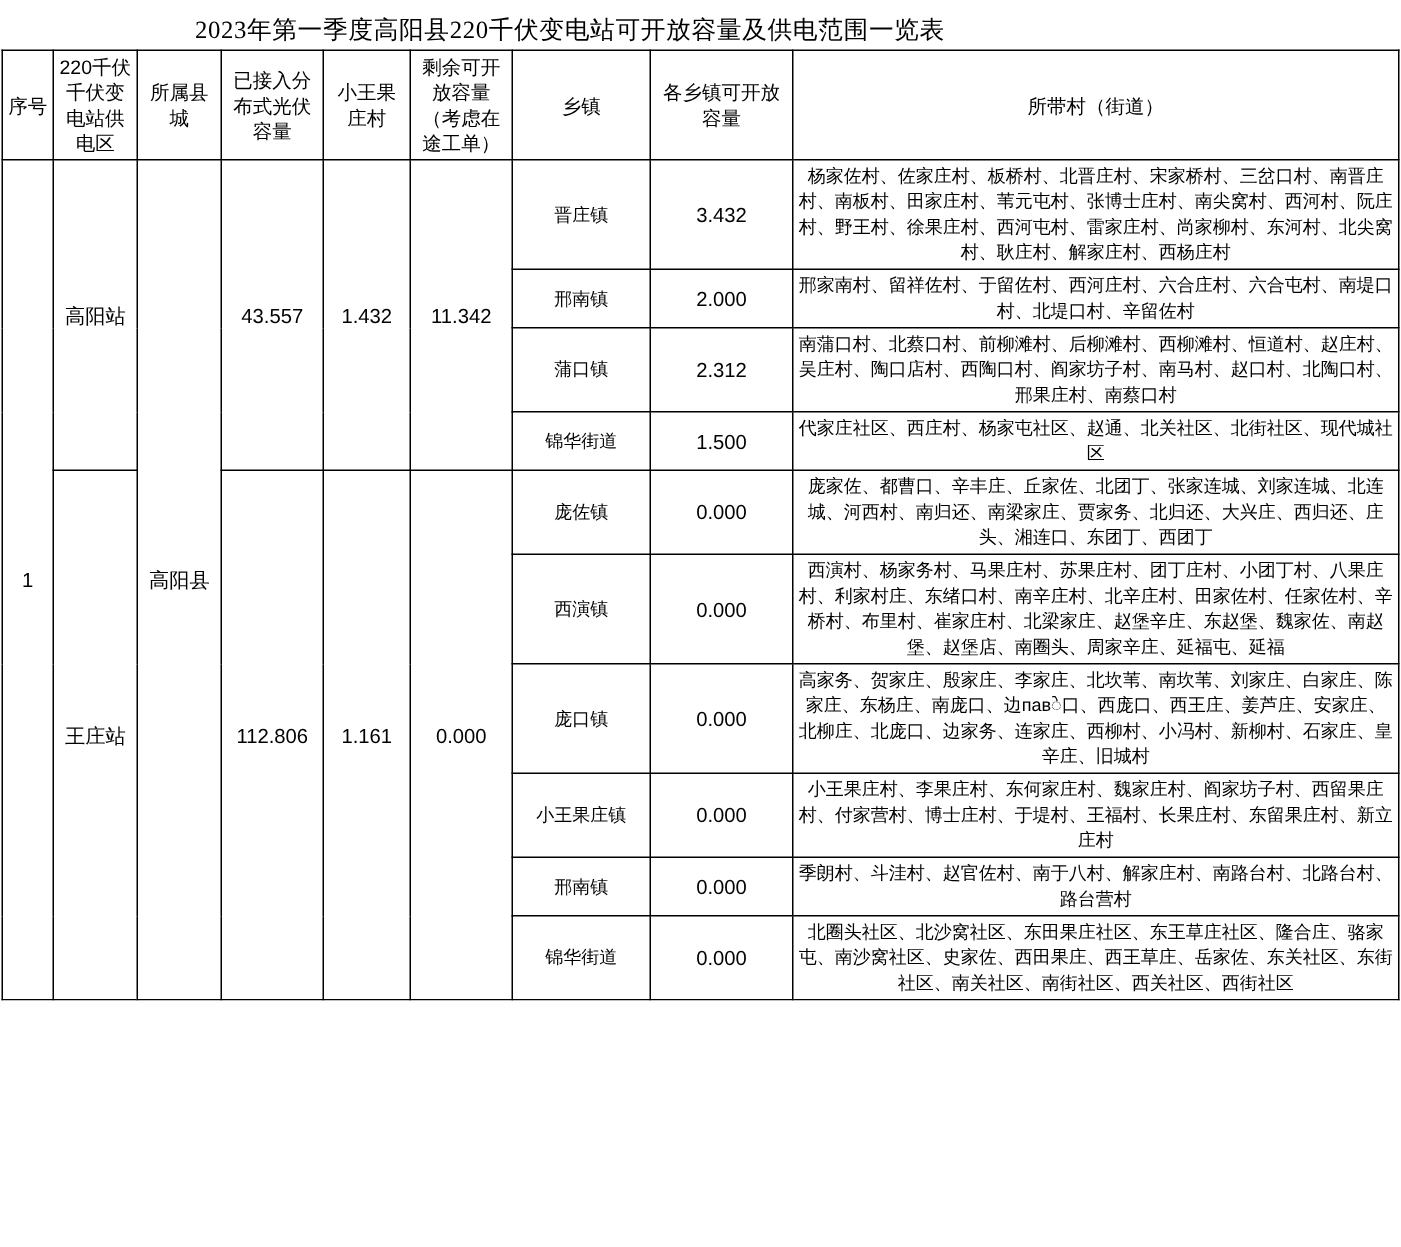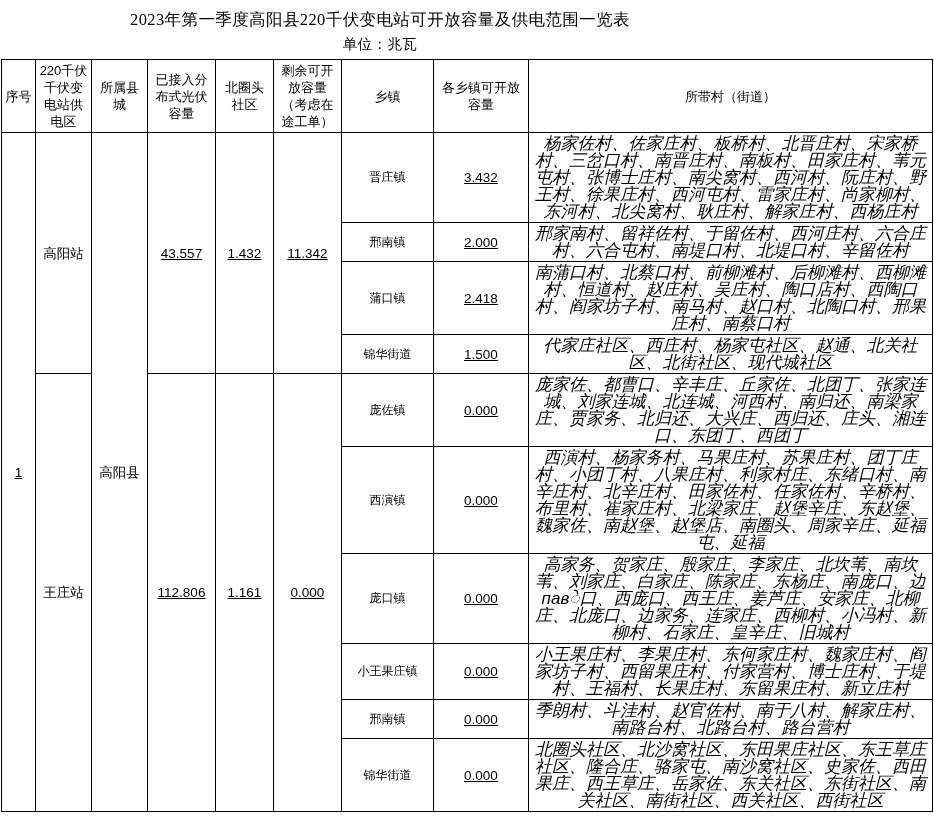"单位：兆瓦" div.doc-subtitle { html: <div>单位：兆瓦</div> -> none }
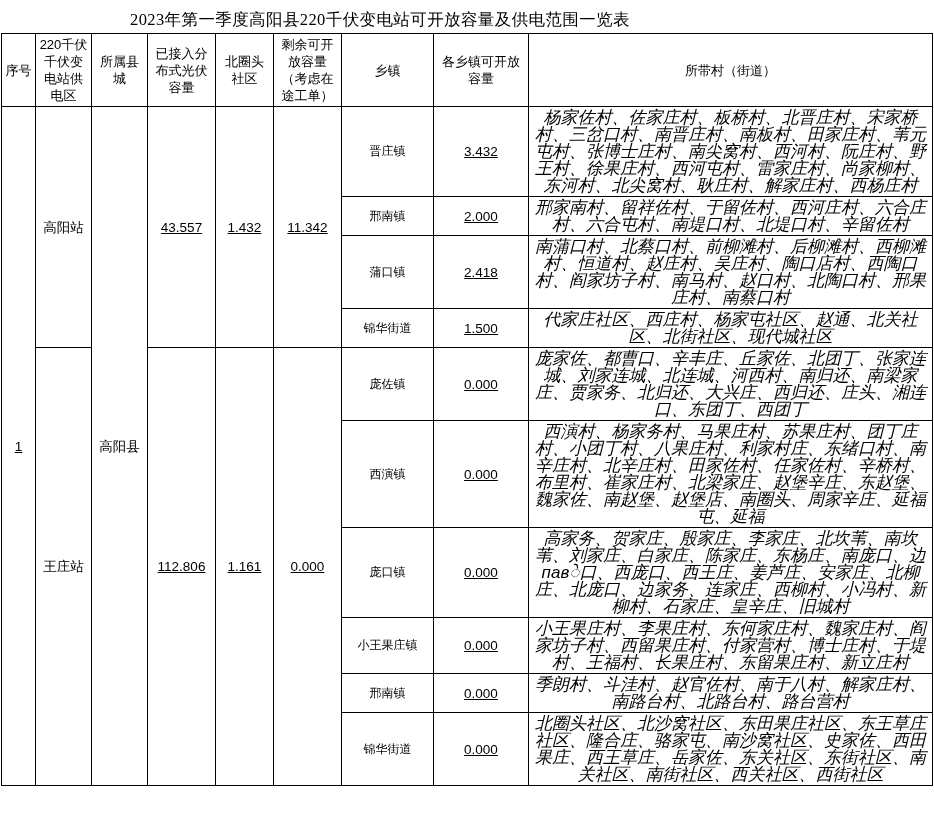"北圈头社区" th.hdr { text: 北圈头社区 -> 小王果庄村 }
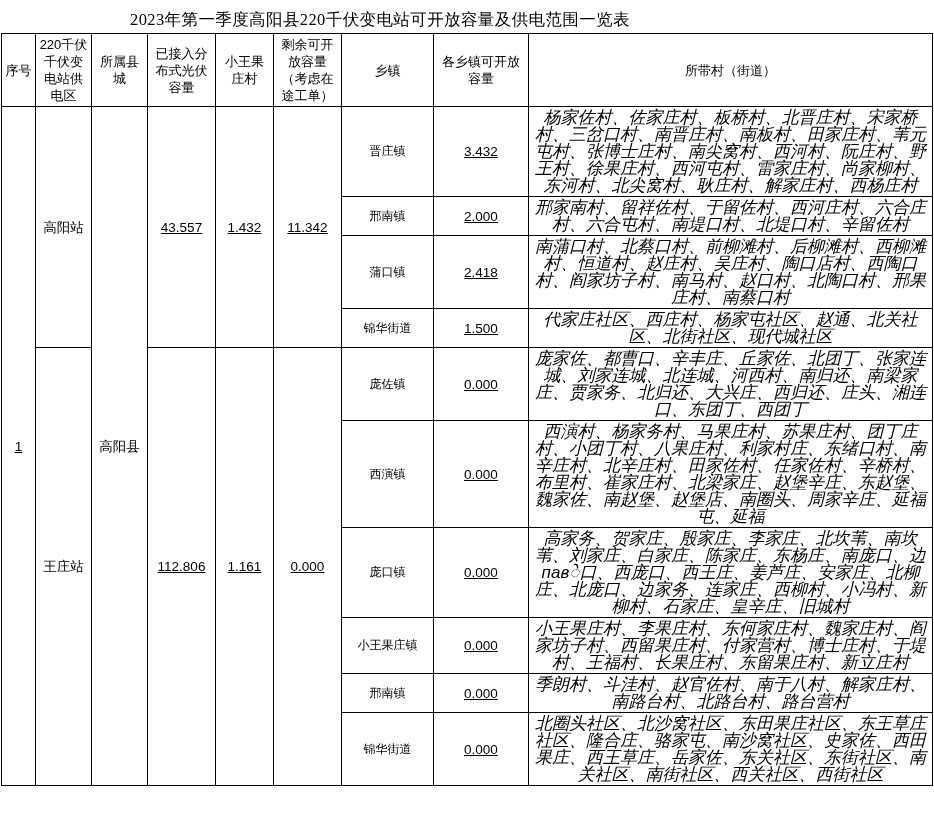"杨家佐村、佐家庄村、板桥村、北晋庄村、宋家桥村、三岔口村、南晋庄村、南板村、田家" td.villages { font-size: 17px -> 12px; font-style: italic -> none }
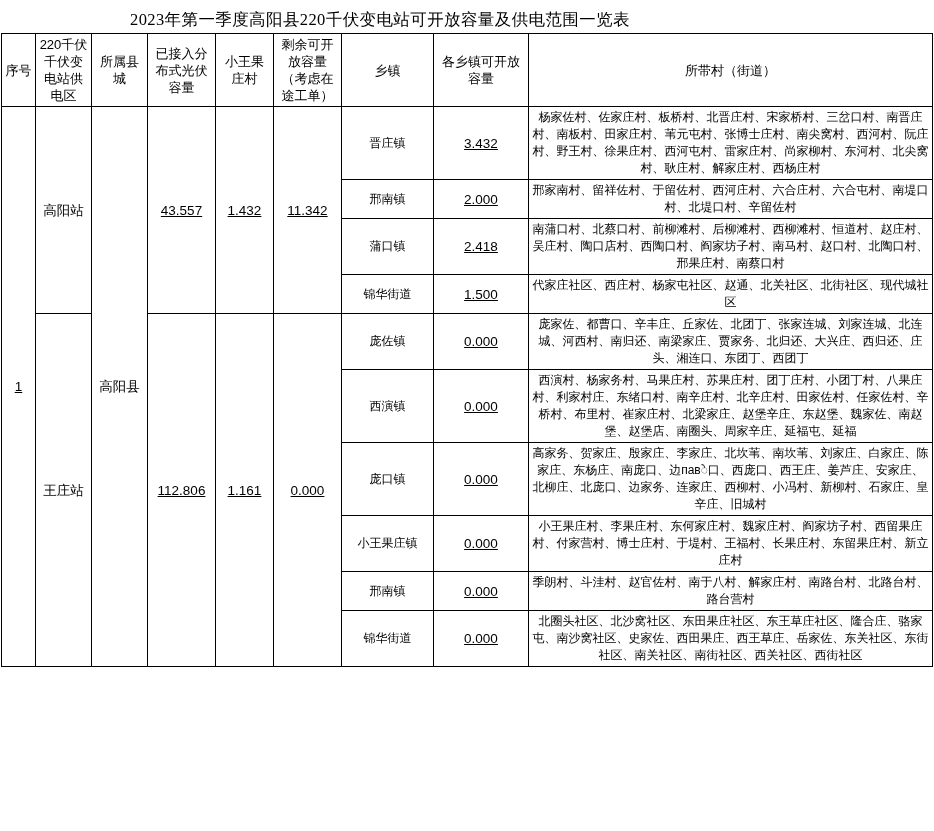"3.432" td.num { text-decoration: underline -> none }
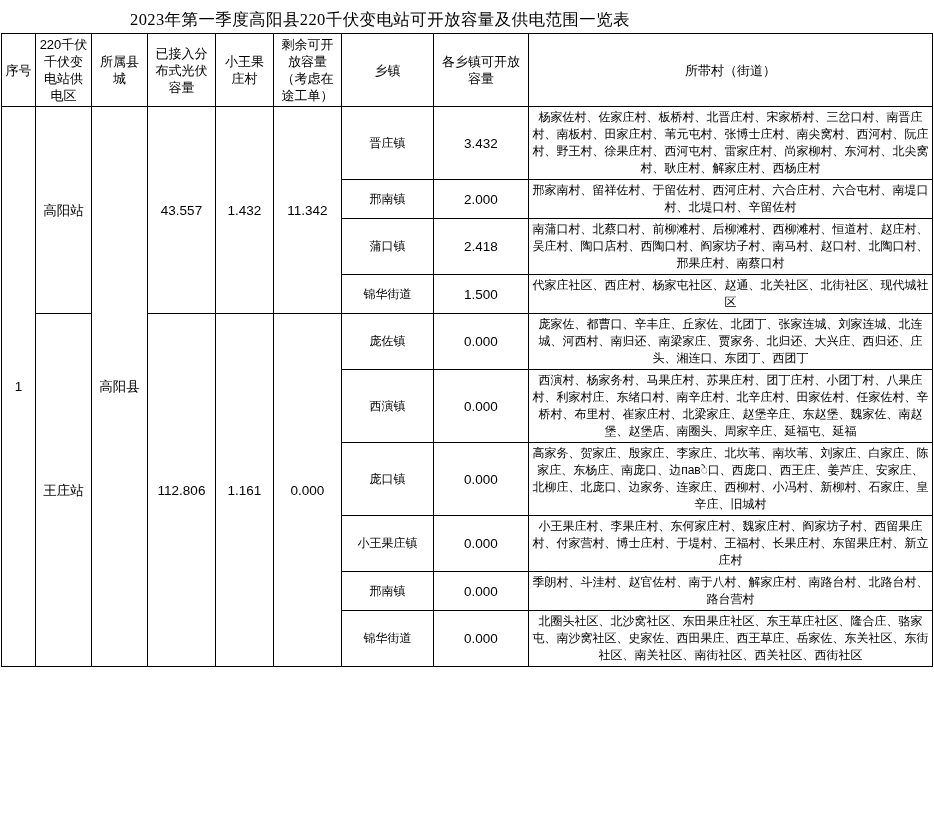"2.418" td.num { text: 2.418 -> 2.312 }
